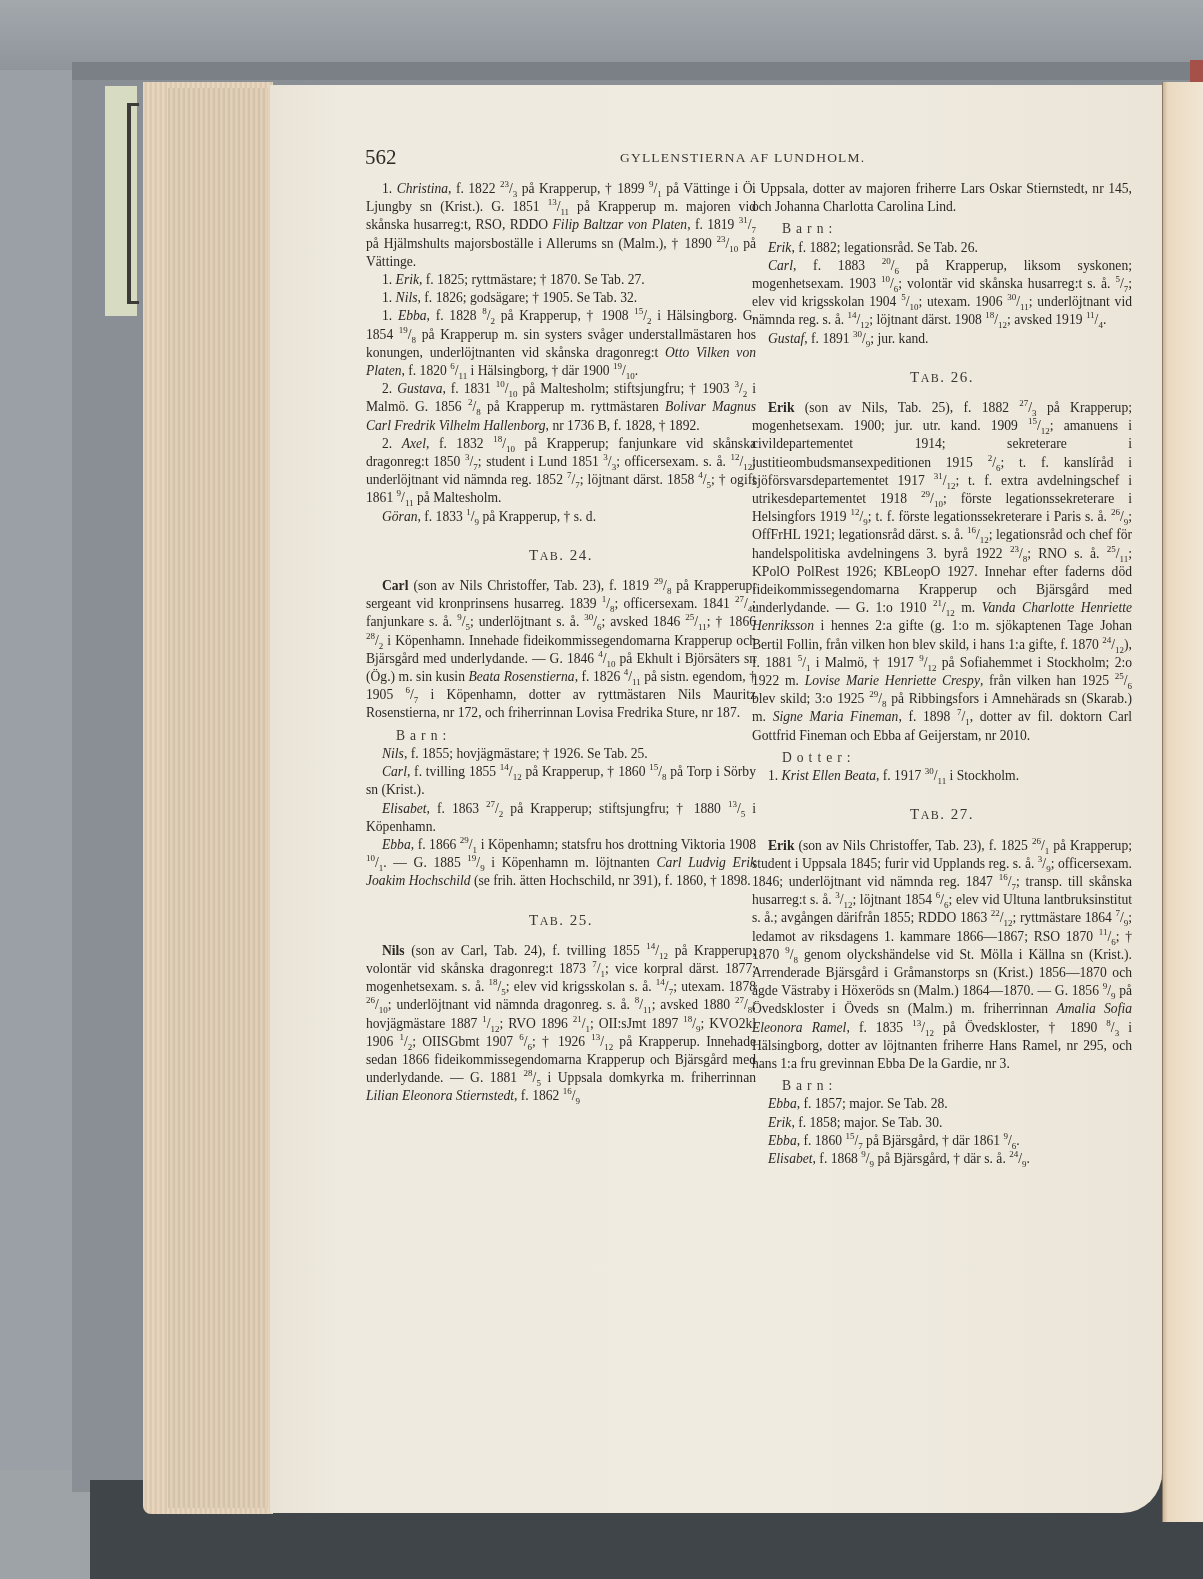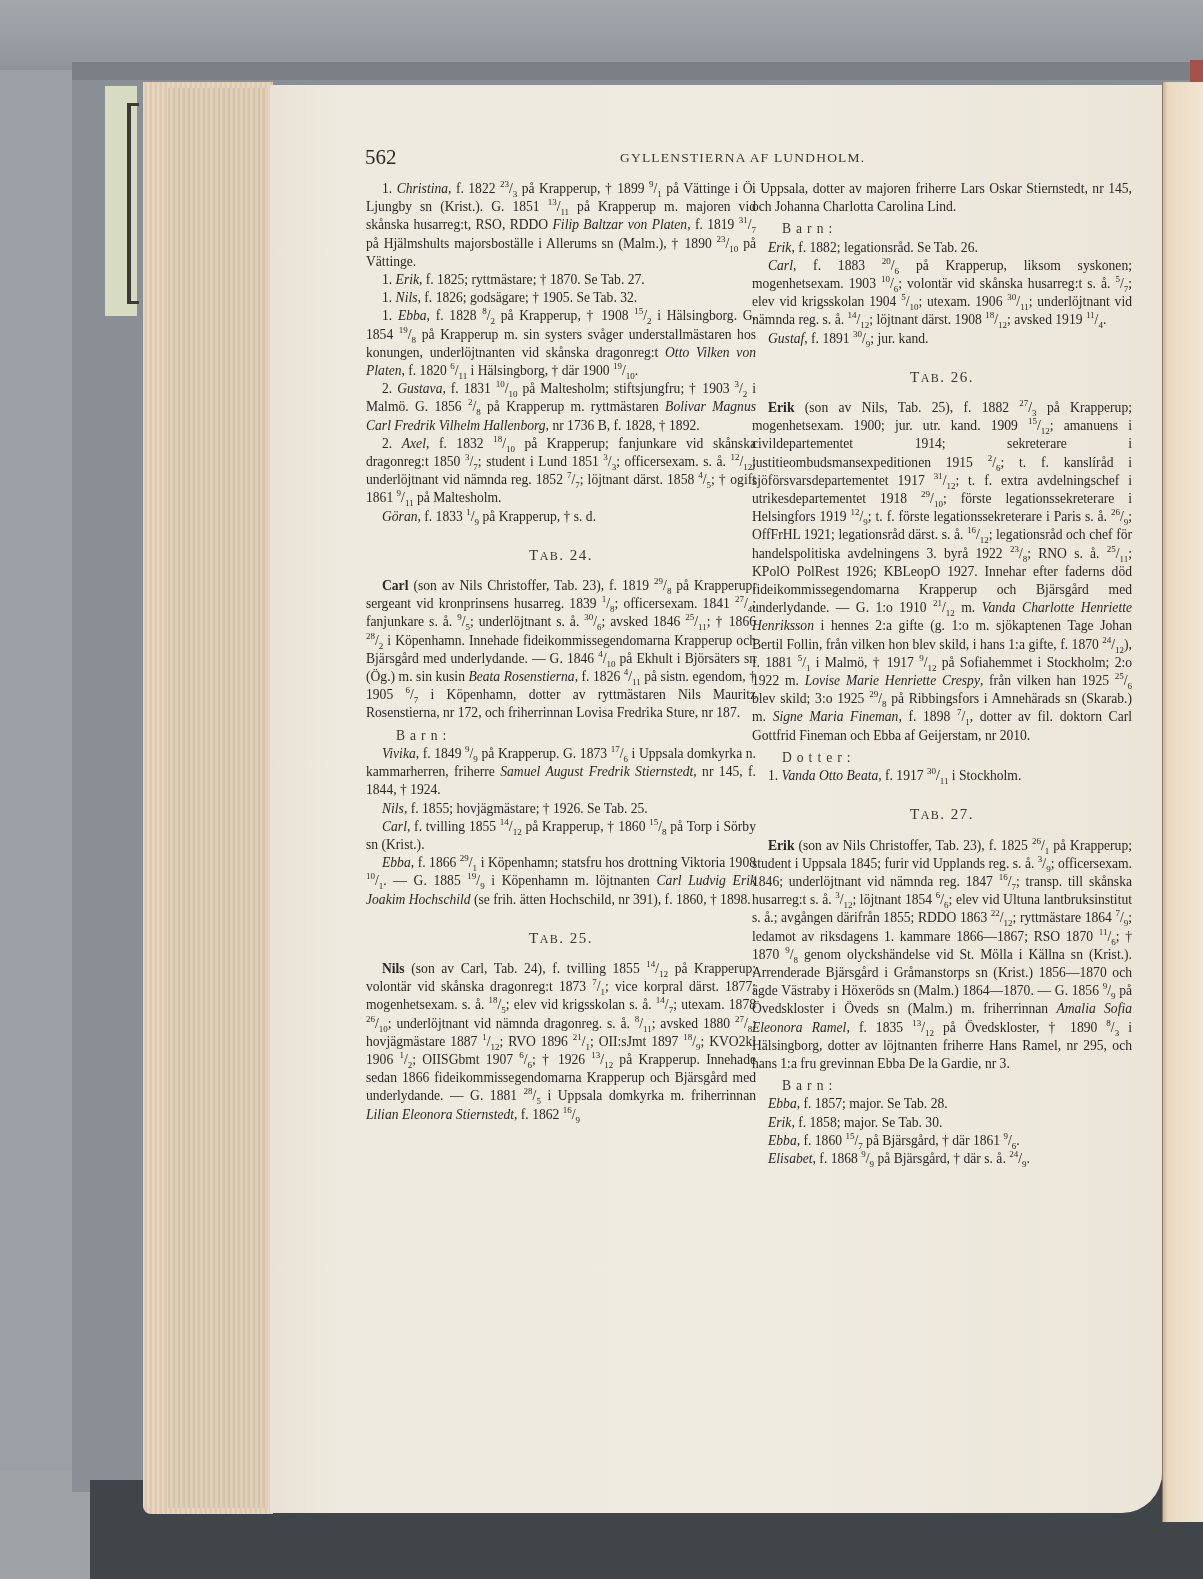"Vivika, f. 1849 9/9 på" div.para { html: <div><i>Vivika</i>, f. 1849 <sup>9</sup>/<sub>9</sub> på Krapperup. G. 1873 <sup>17</sup>/<sub>6</sub> i Uppsala domkyrka n. kammarherren, friherre <i>Samuel August Fredrik Stiernstedt</i>, nr 145, f. 1844, † 1924.</div> -> none }
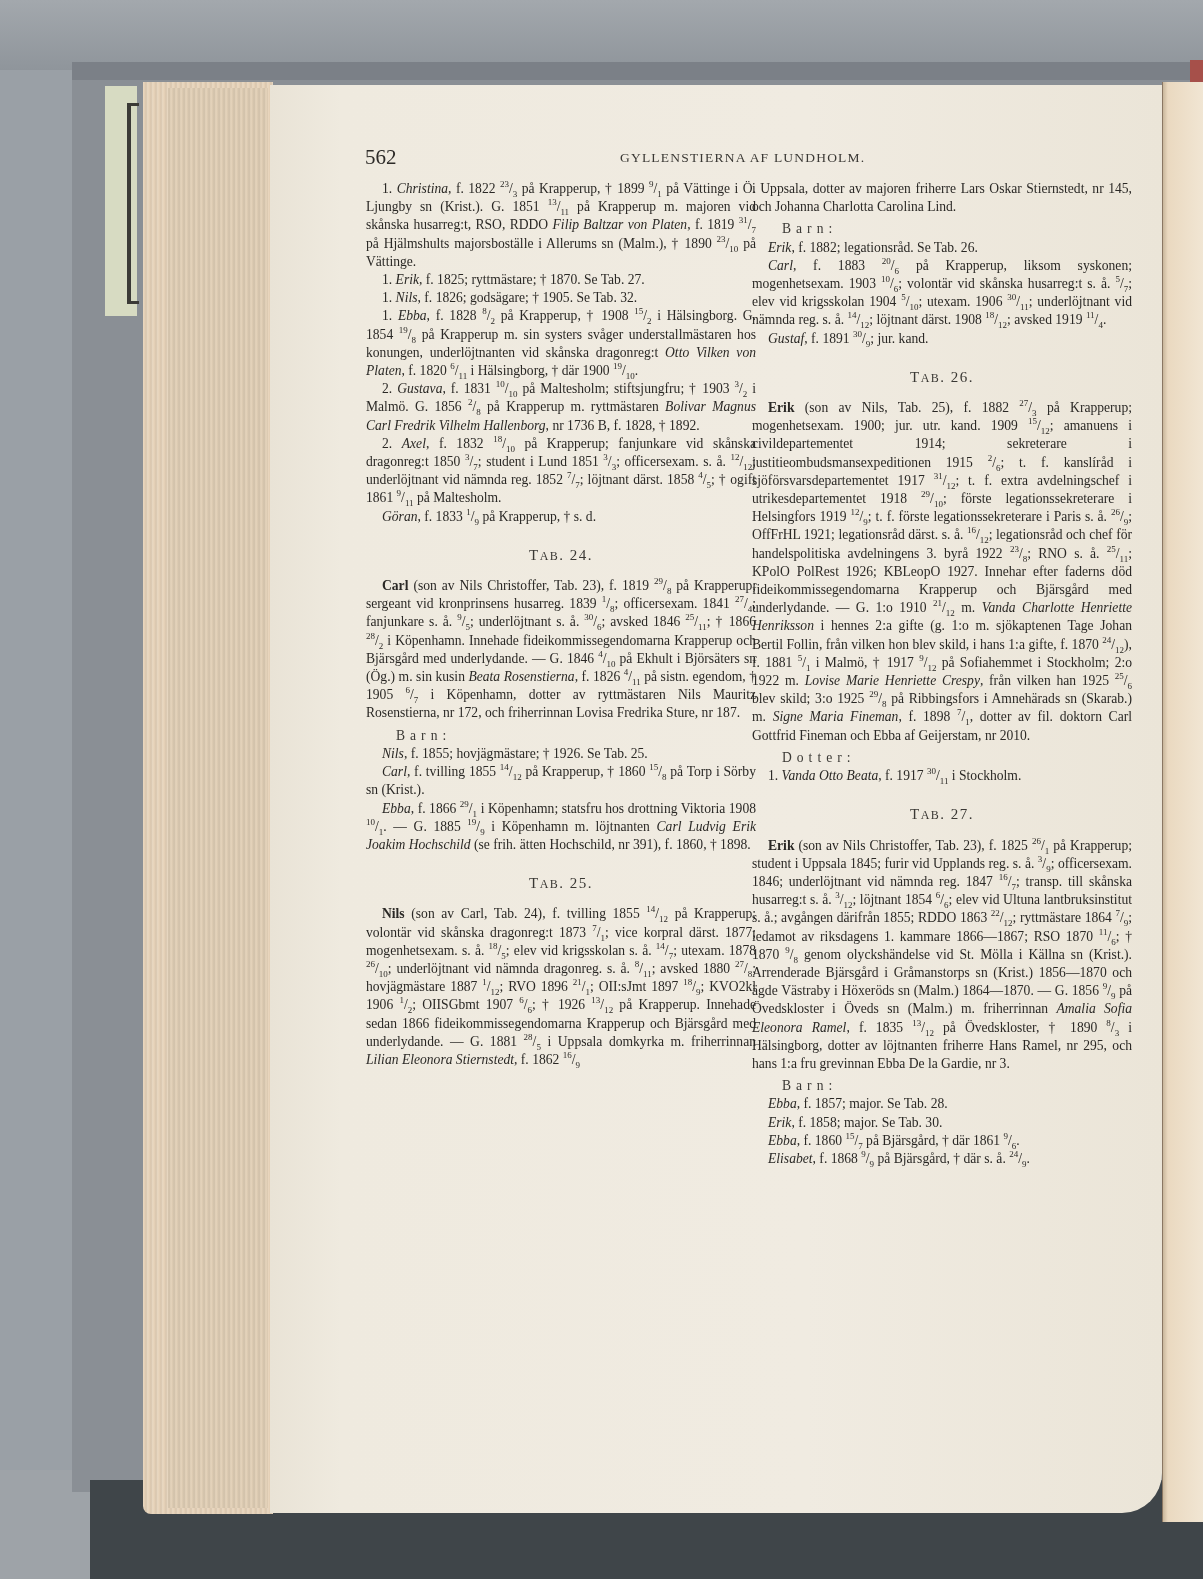"Vanda Otto Beata" i { text: Vanda Otto -> Krist Ellen }
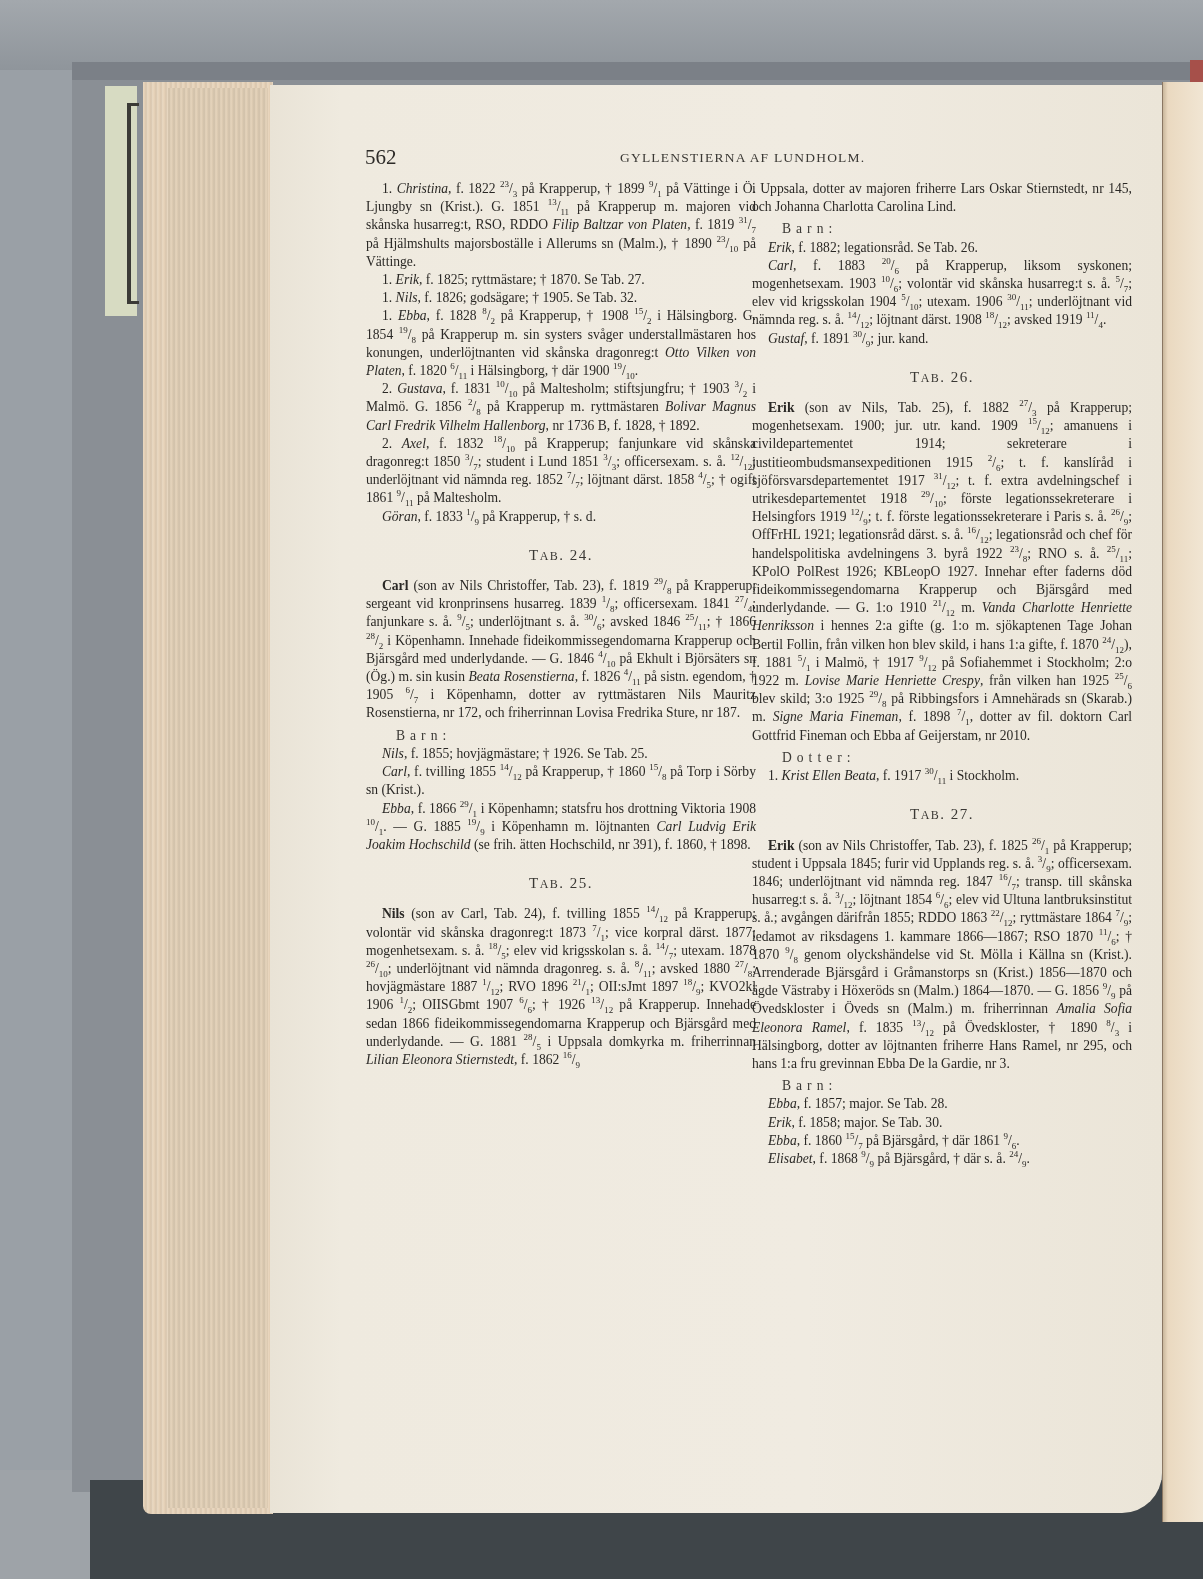"Elisabet, f. 1863 27/2 på" div.para { html: none -> <div><i>Elisabet</i>, f. 1863 <sup>27</sup>/<sub>2</sub> på Krapperup; stiftsjungfru; † 1880 <sup>13</sup>/<sub>5</sub> i Köpenhamn.</div> }
